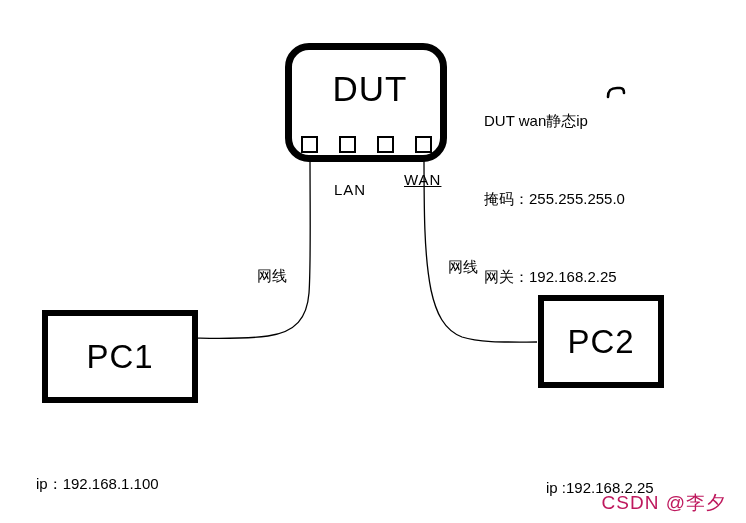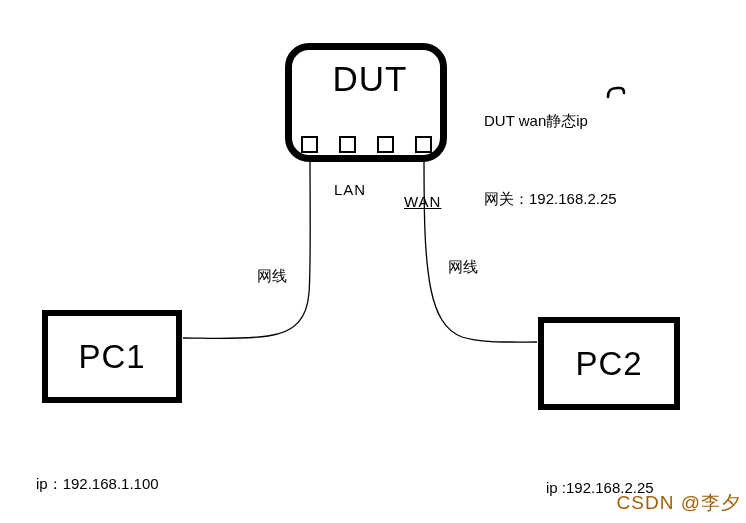"DUT" .dut-label { top: 11px -> 21px }
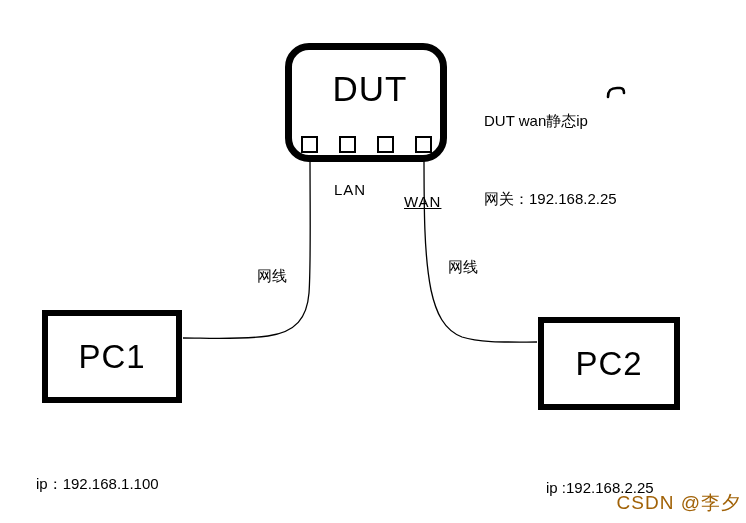"WAN" .wan-label { top: 194px -> 172px }
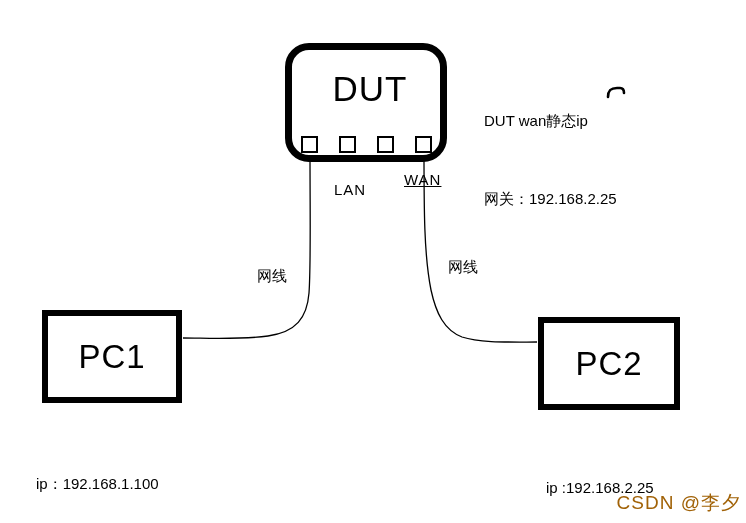"掩码：255.255.255.0" div { html: none -> <div>掩码：255.255.255.0</div> }
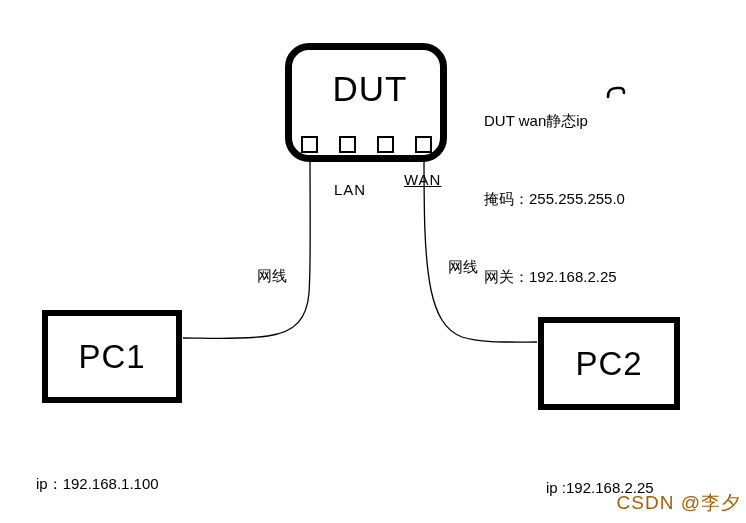"PC1" .pc-box { width: 140px -> 156px }
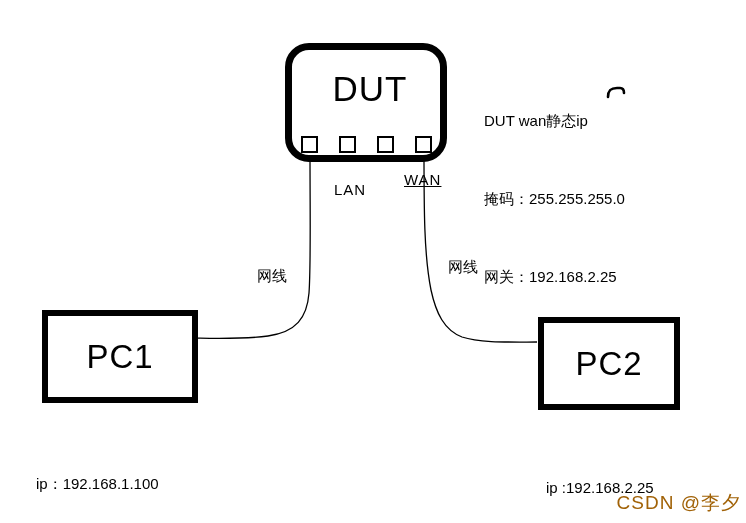"PC2" .pc2-box { top: 317px -> 295px; width: 142px -> 126px }
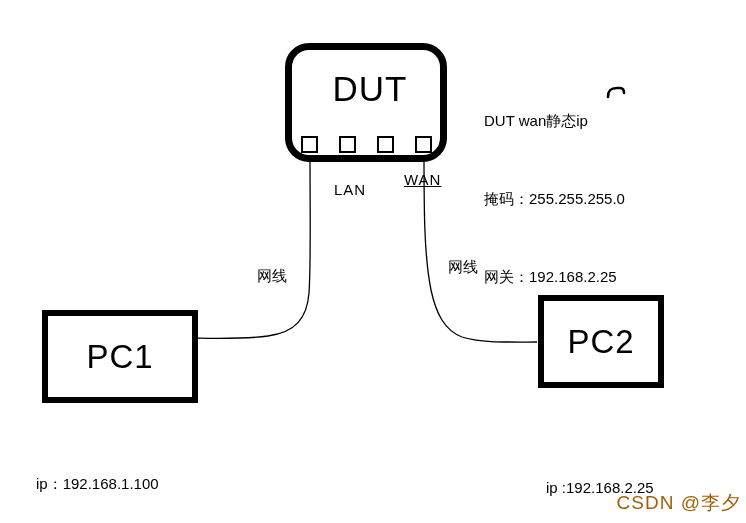"CSDN @李夕" .watermark { color: #a16207 -> #be185d; right: 5px -> 20px }
